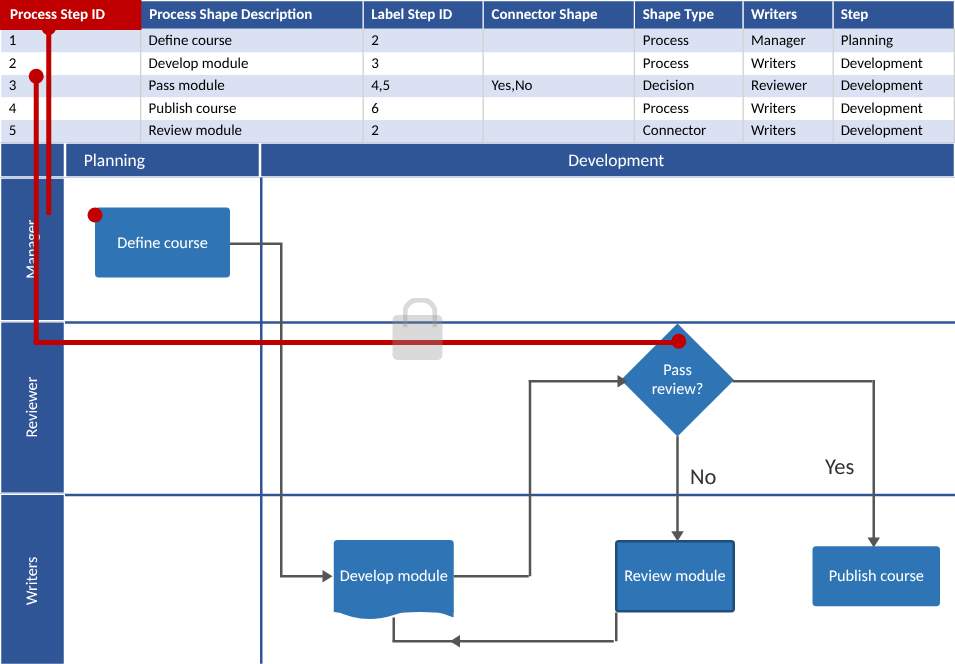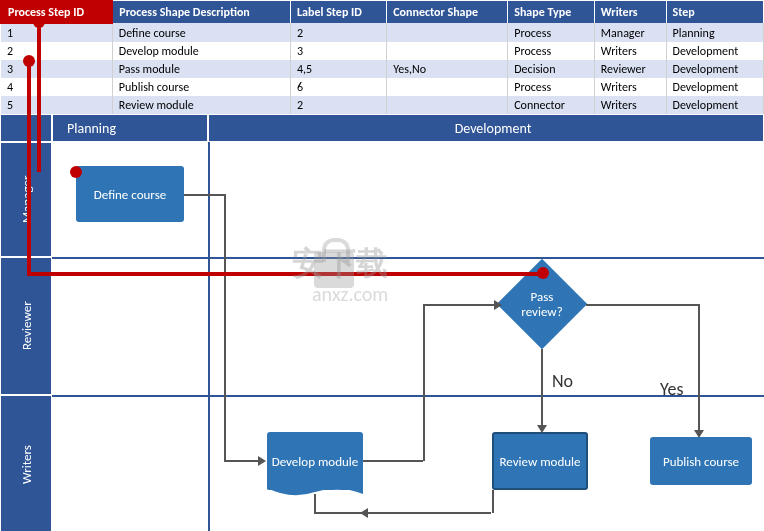"安下载" div.watermark { html: <div>安下载</div> -> none }
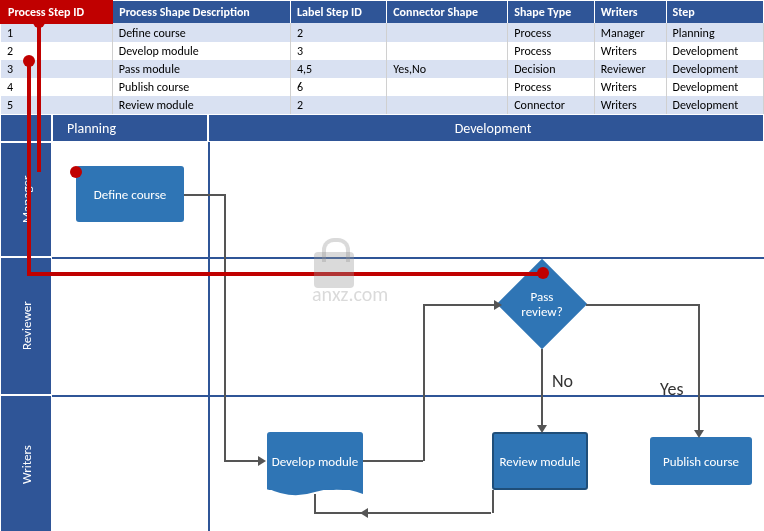"anxz.com" div.watermark-sub { html: <div>anxz.com</div> -> none }
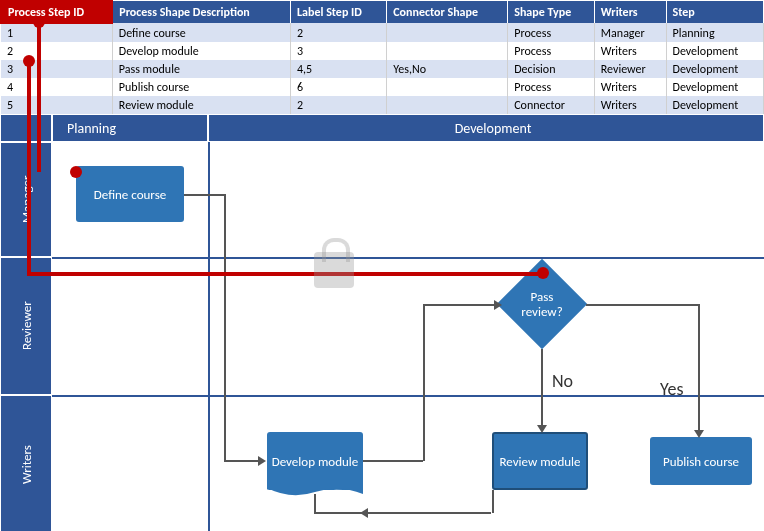"Yes" div.conn-label { top: 236px -> 220px }
